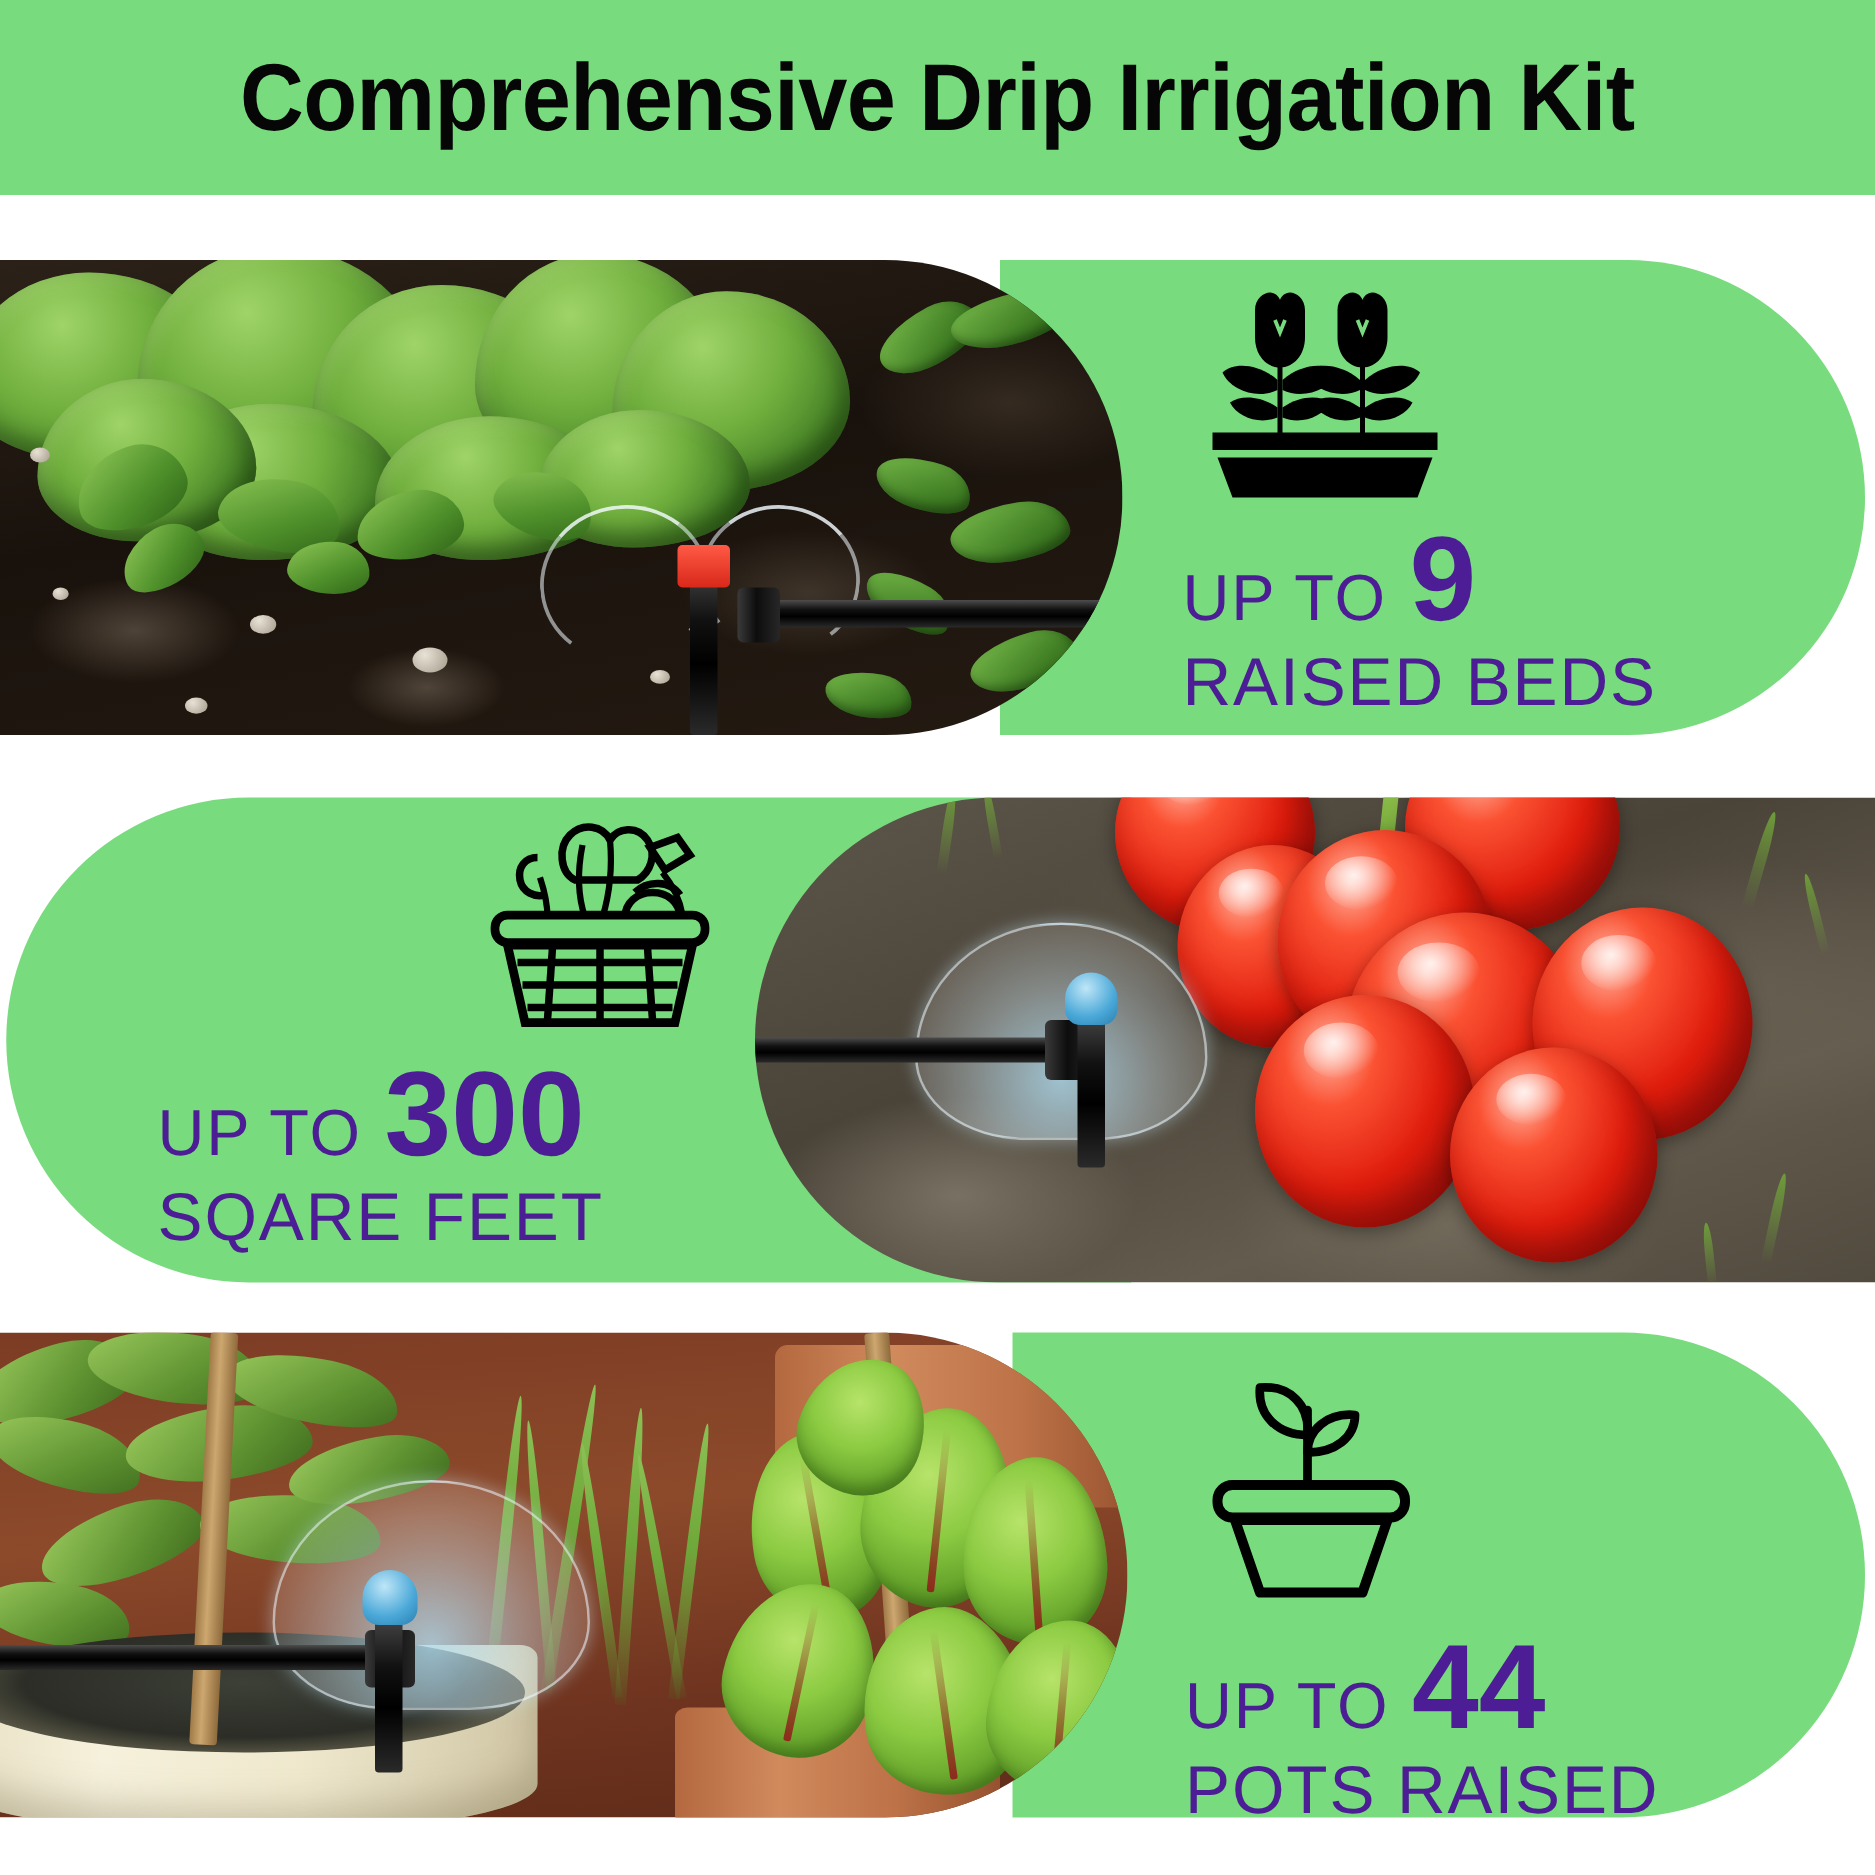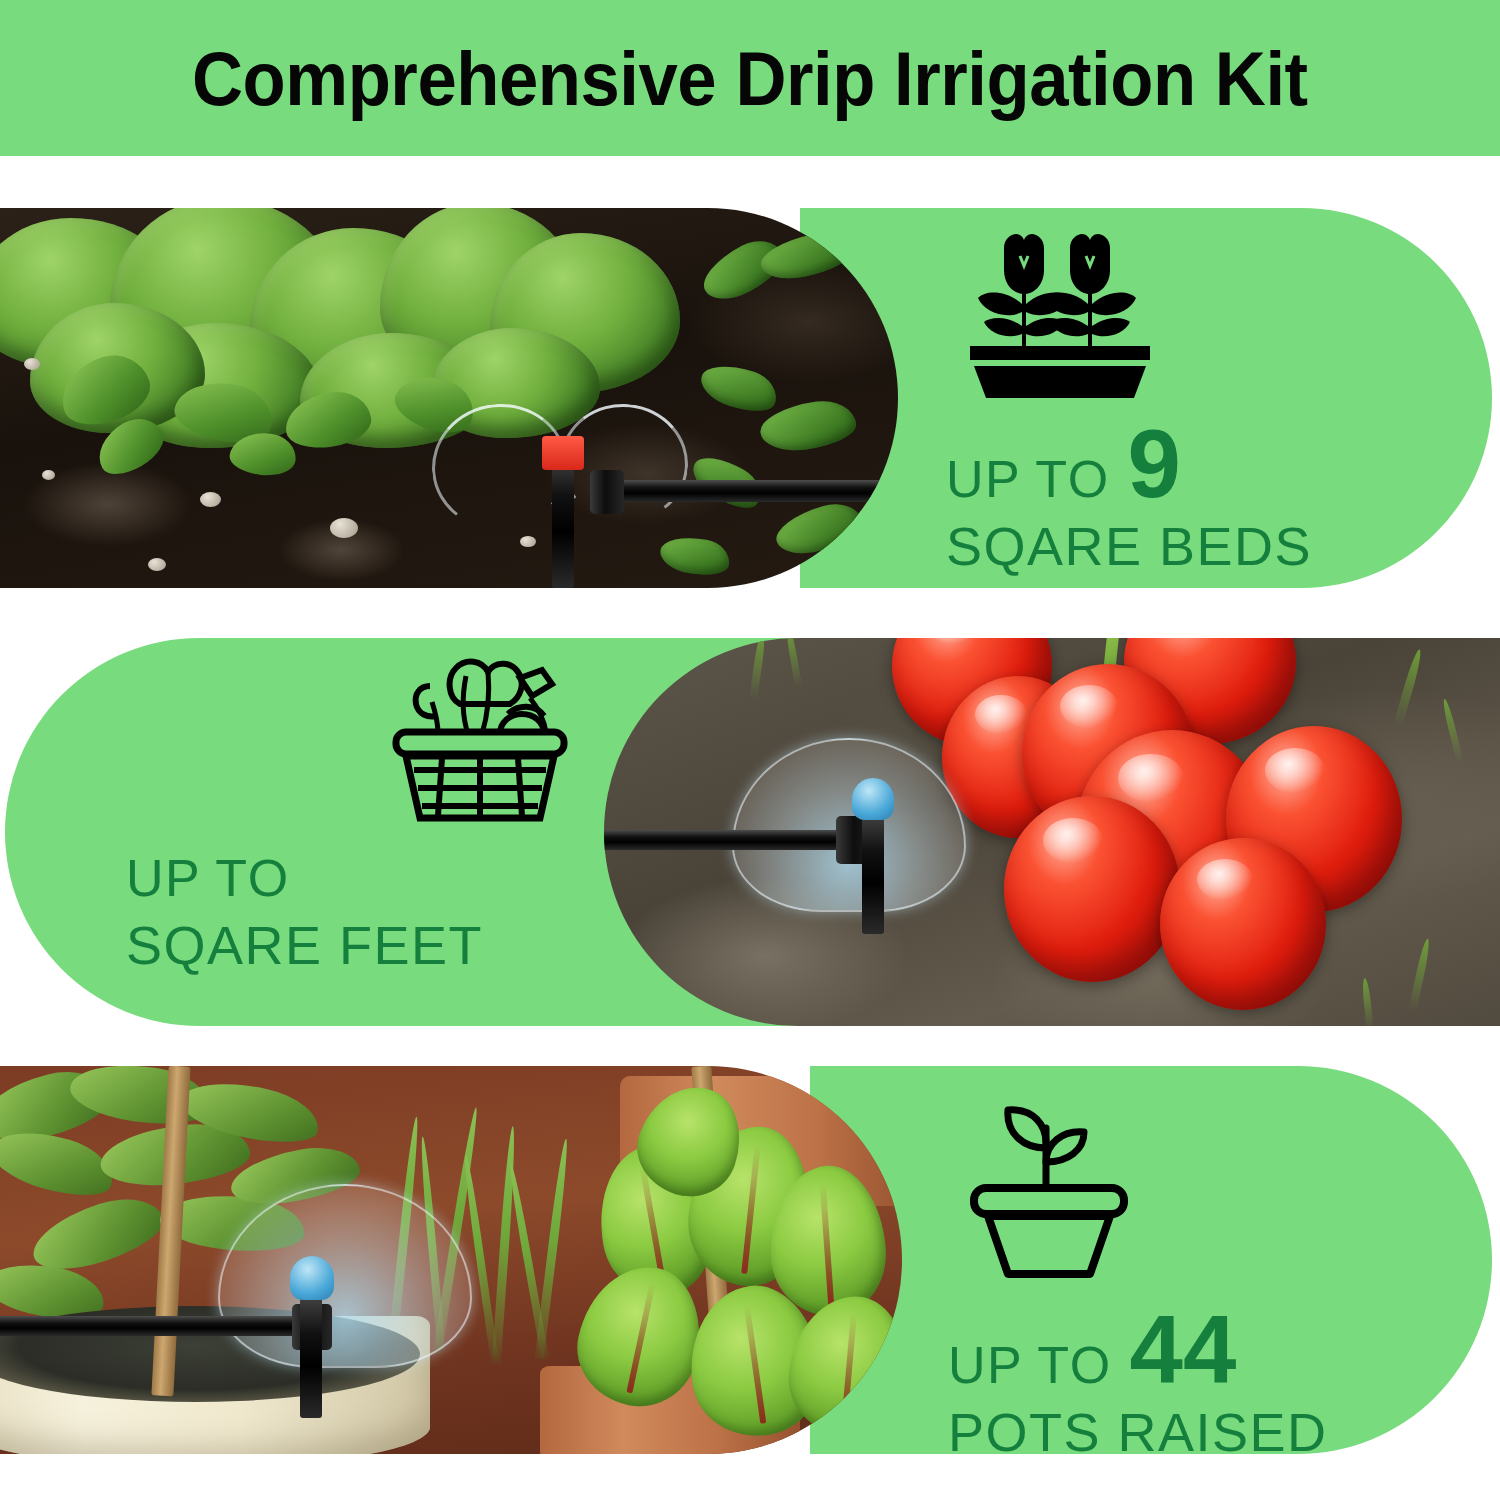"UP TO" .caption { color: #15803d -> #4c1d95 }
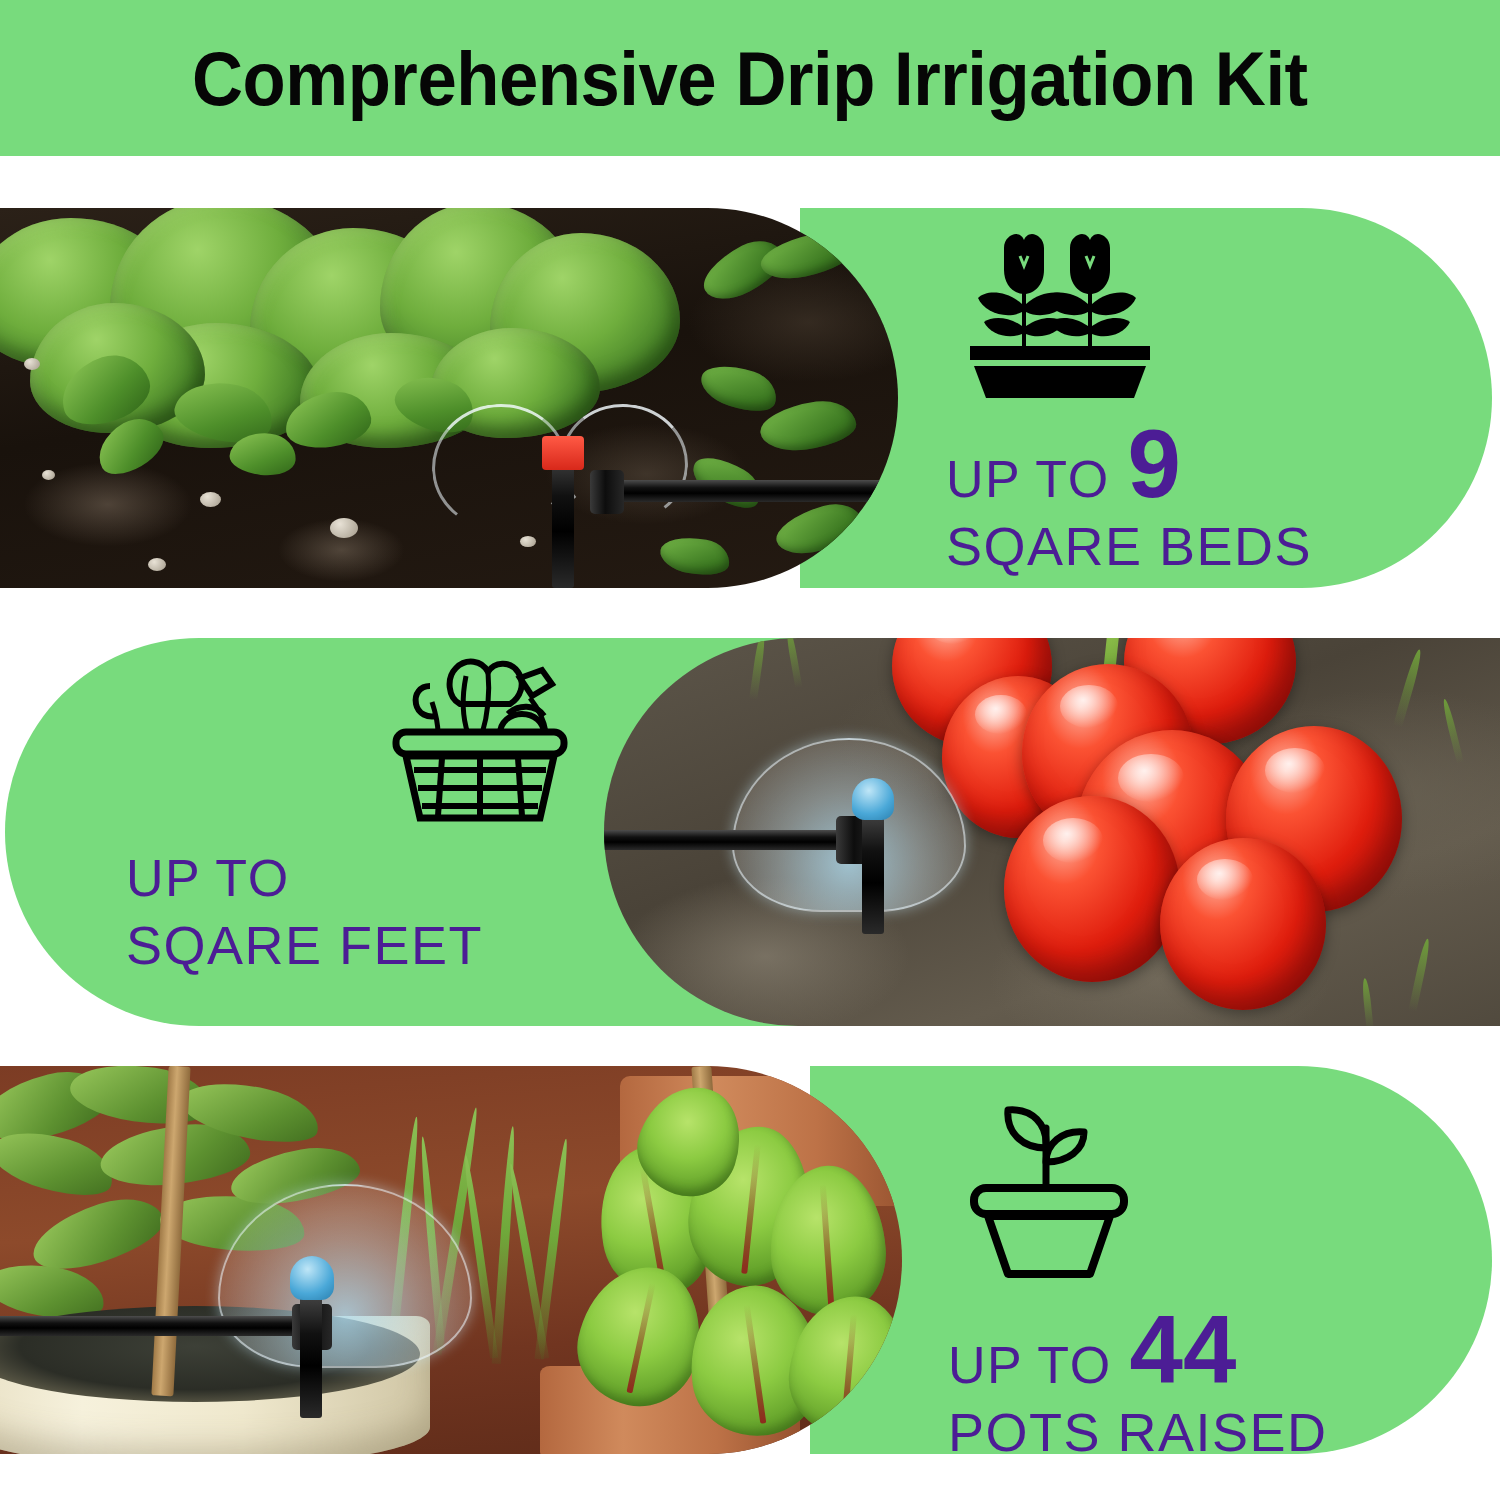"SQARE BEDS" div.cap-line2 { text: SQARE -> RAISED }
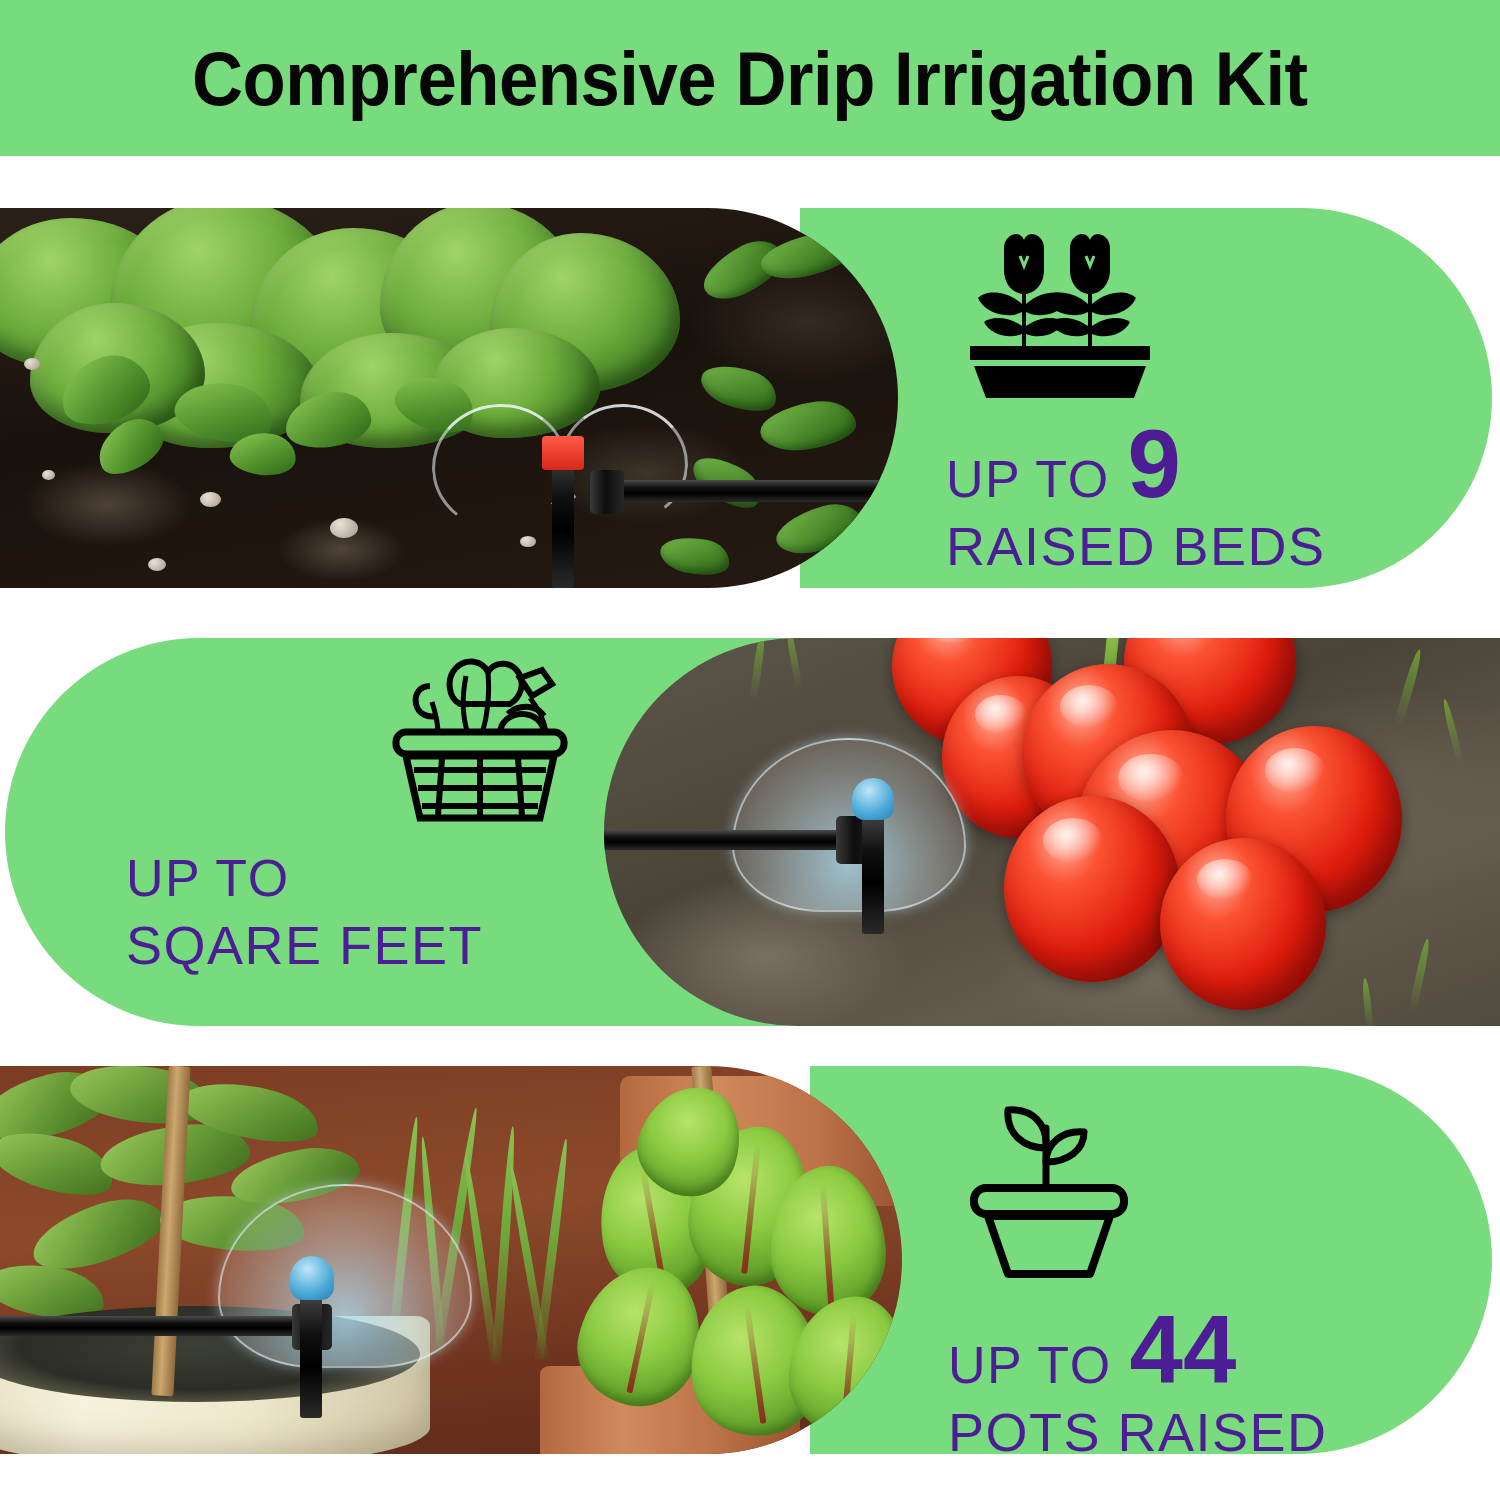"300" span.cap-num { html: none -> <span>300</span> }
